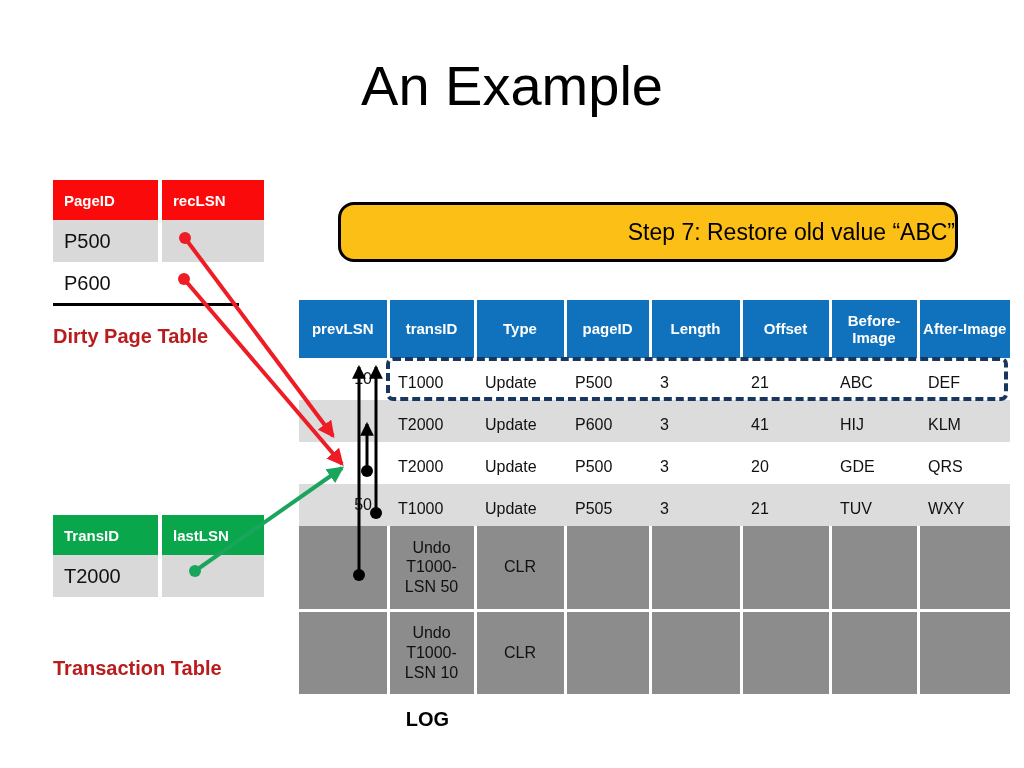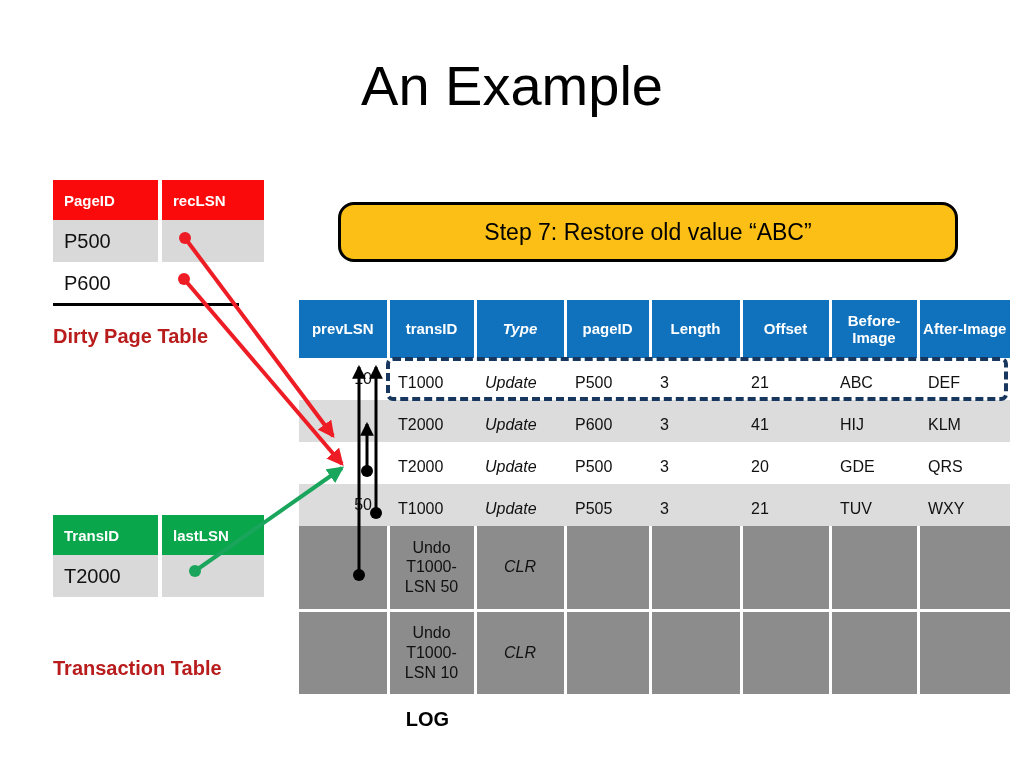"Step 7: Restore old value" .callout { justify-content: center -> flex-end }
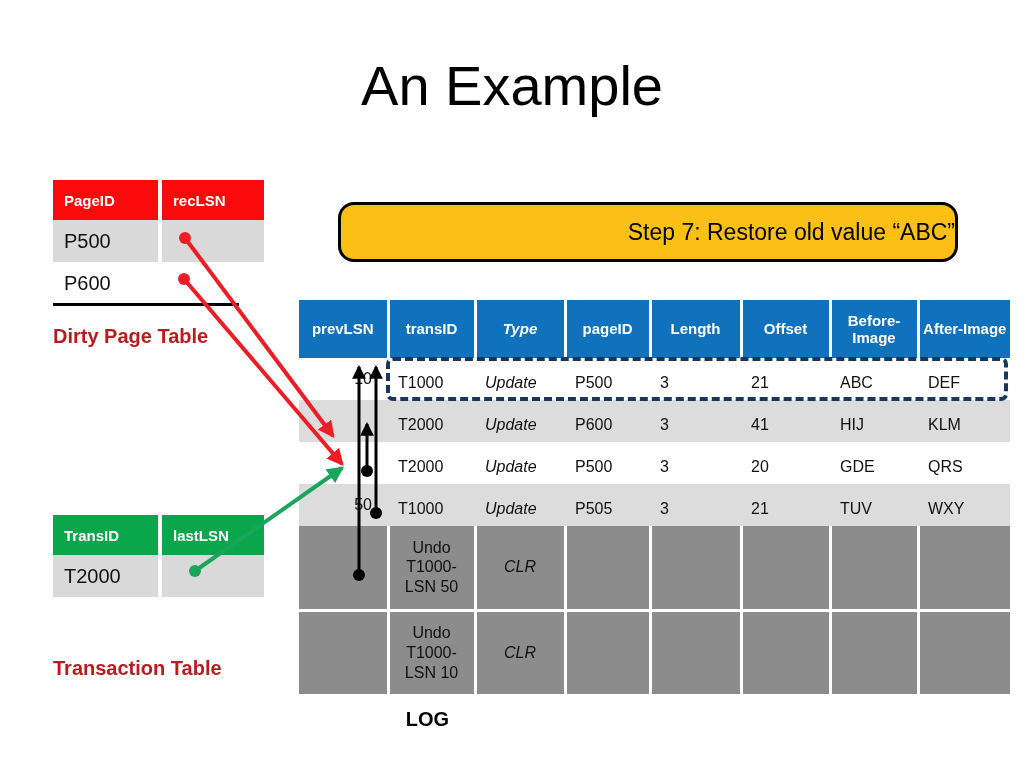"Type" .c3 { font-style: italic -> none }
